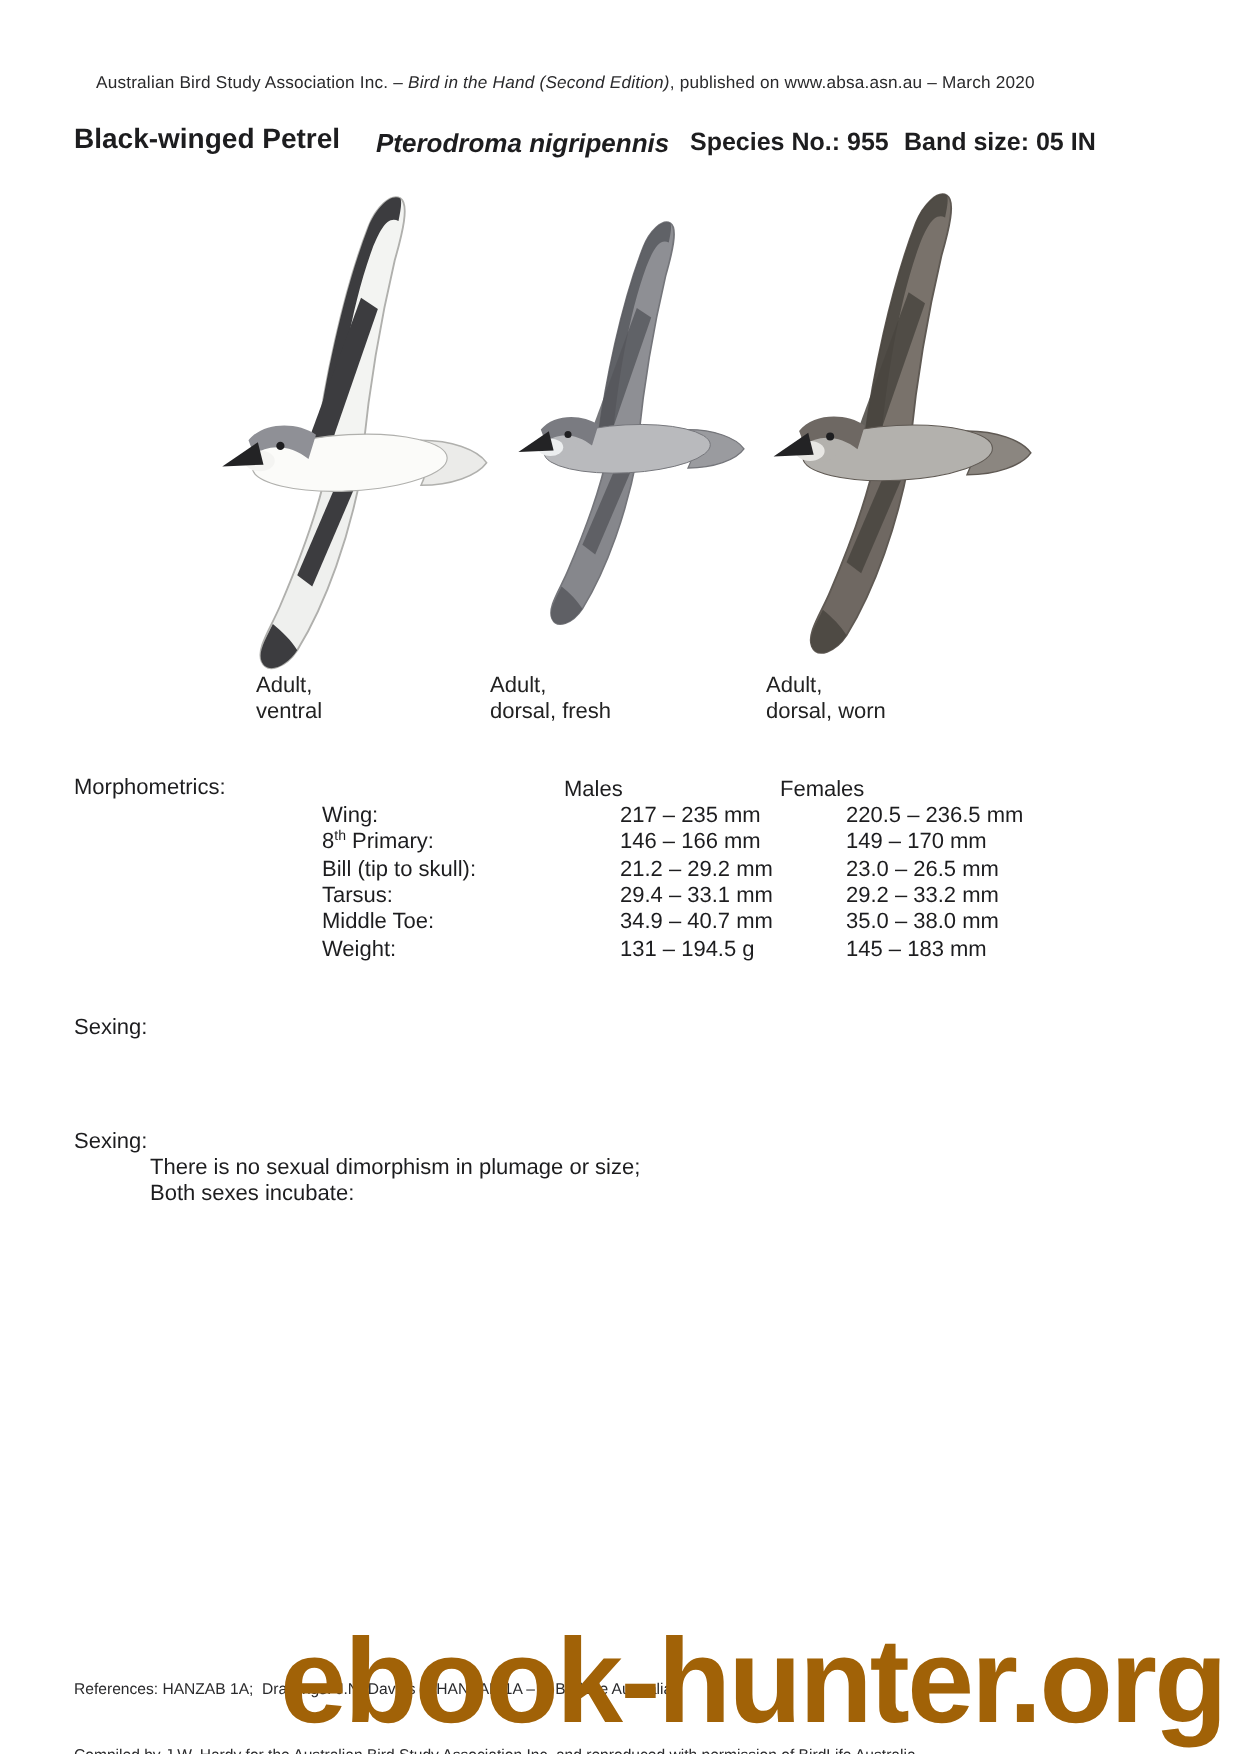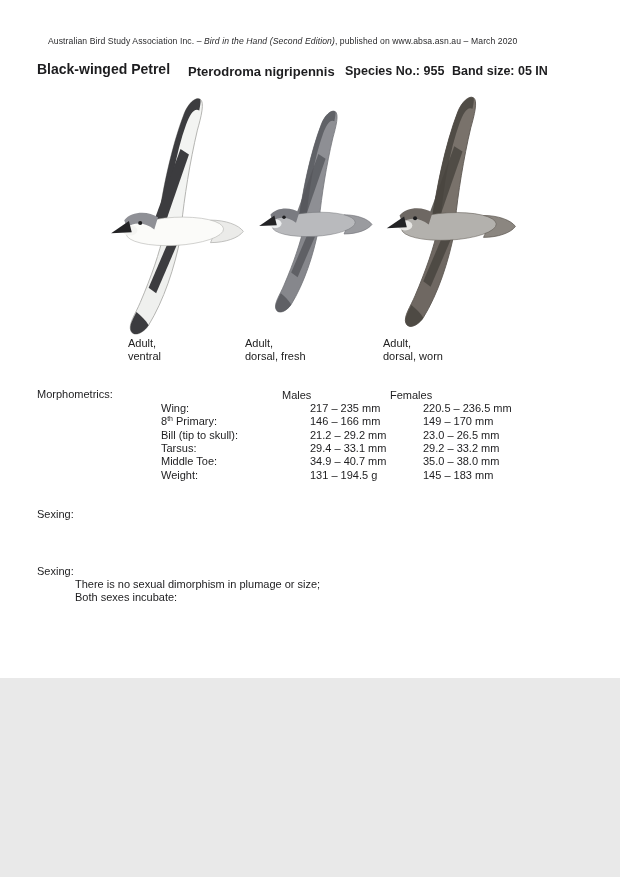"Australian Bird Study Association Inc." .page { height: 678px -> 877px }
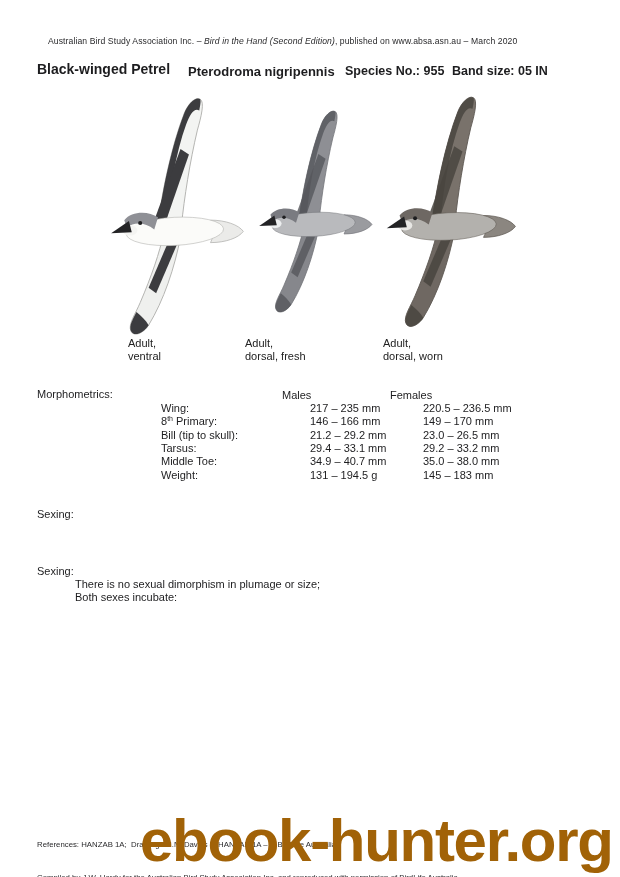"Pterodroma nigripennis" .t-sci { font-style: none -> italic }
